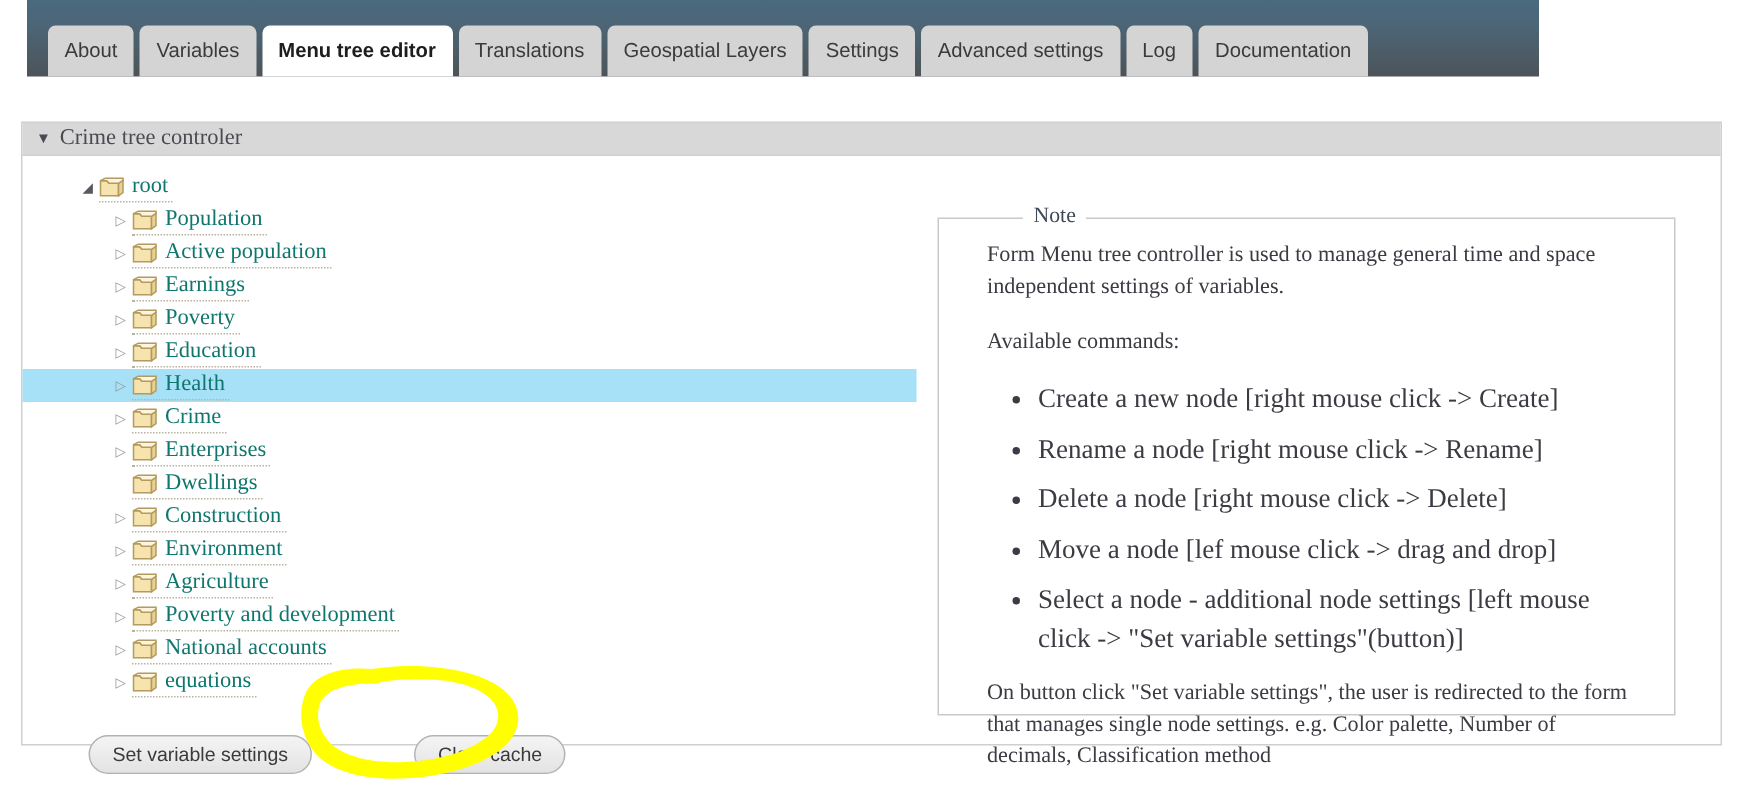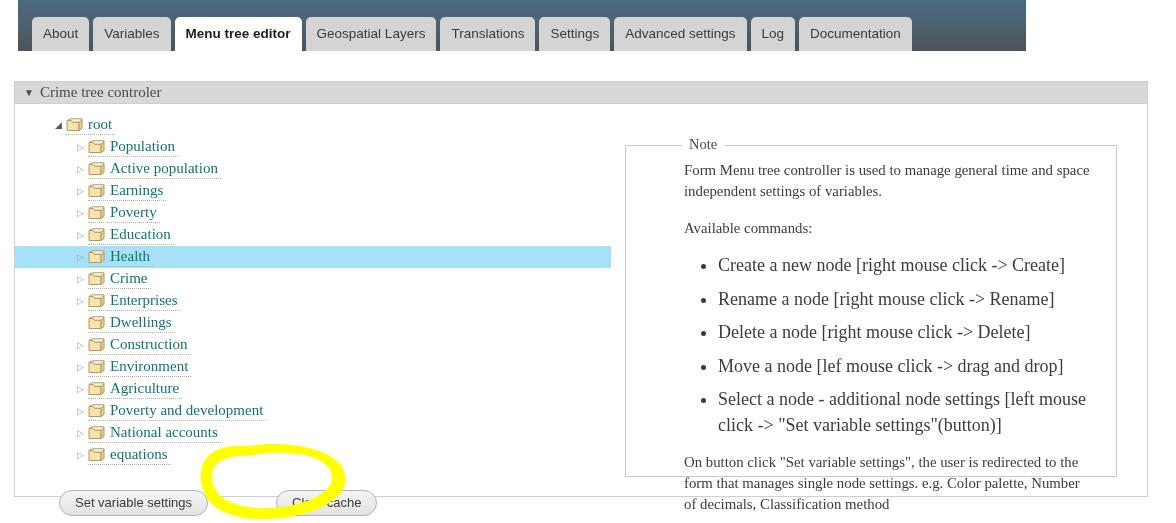"Geospatial Layers" div.tab { order: before "Translations" -> after "Translations" }
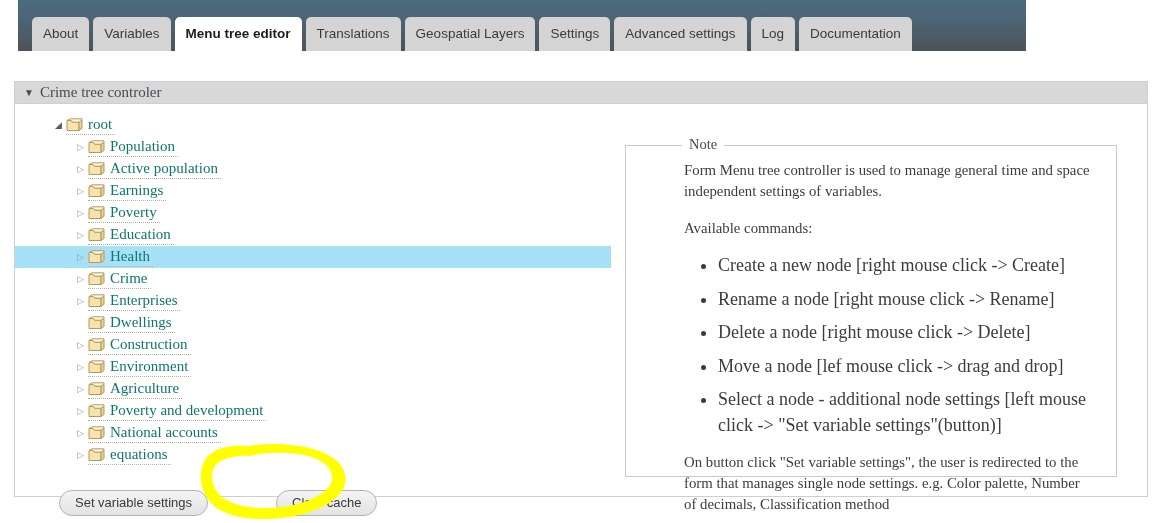"Note" .note { padding: 14px 22px 10px 58px -> 14px 22px 10px 32px }
